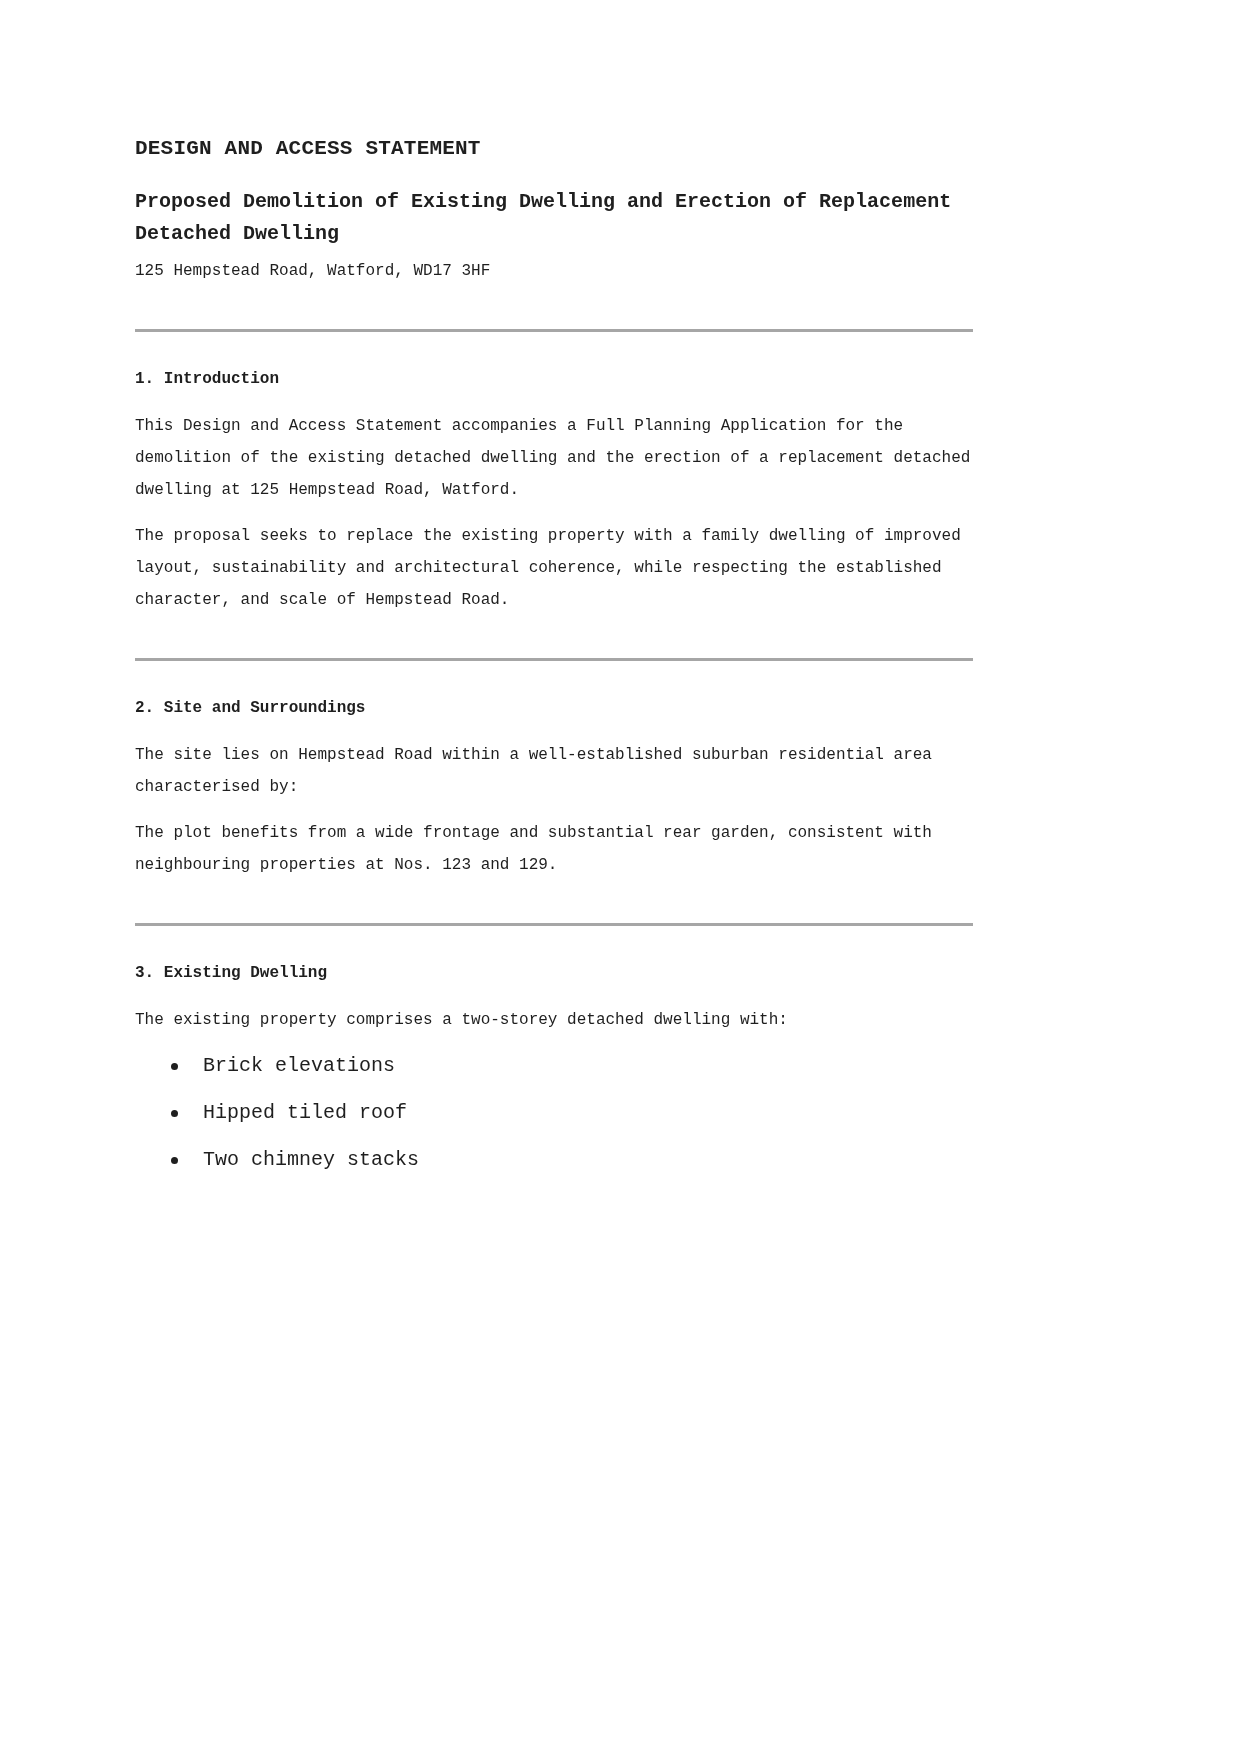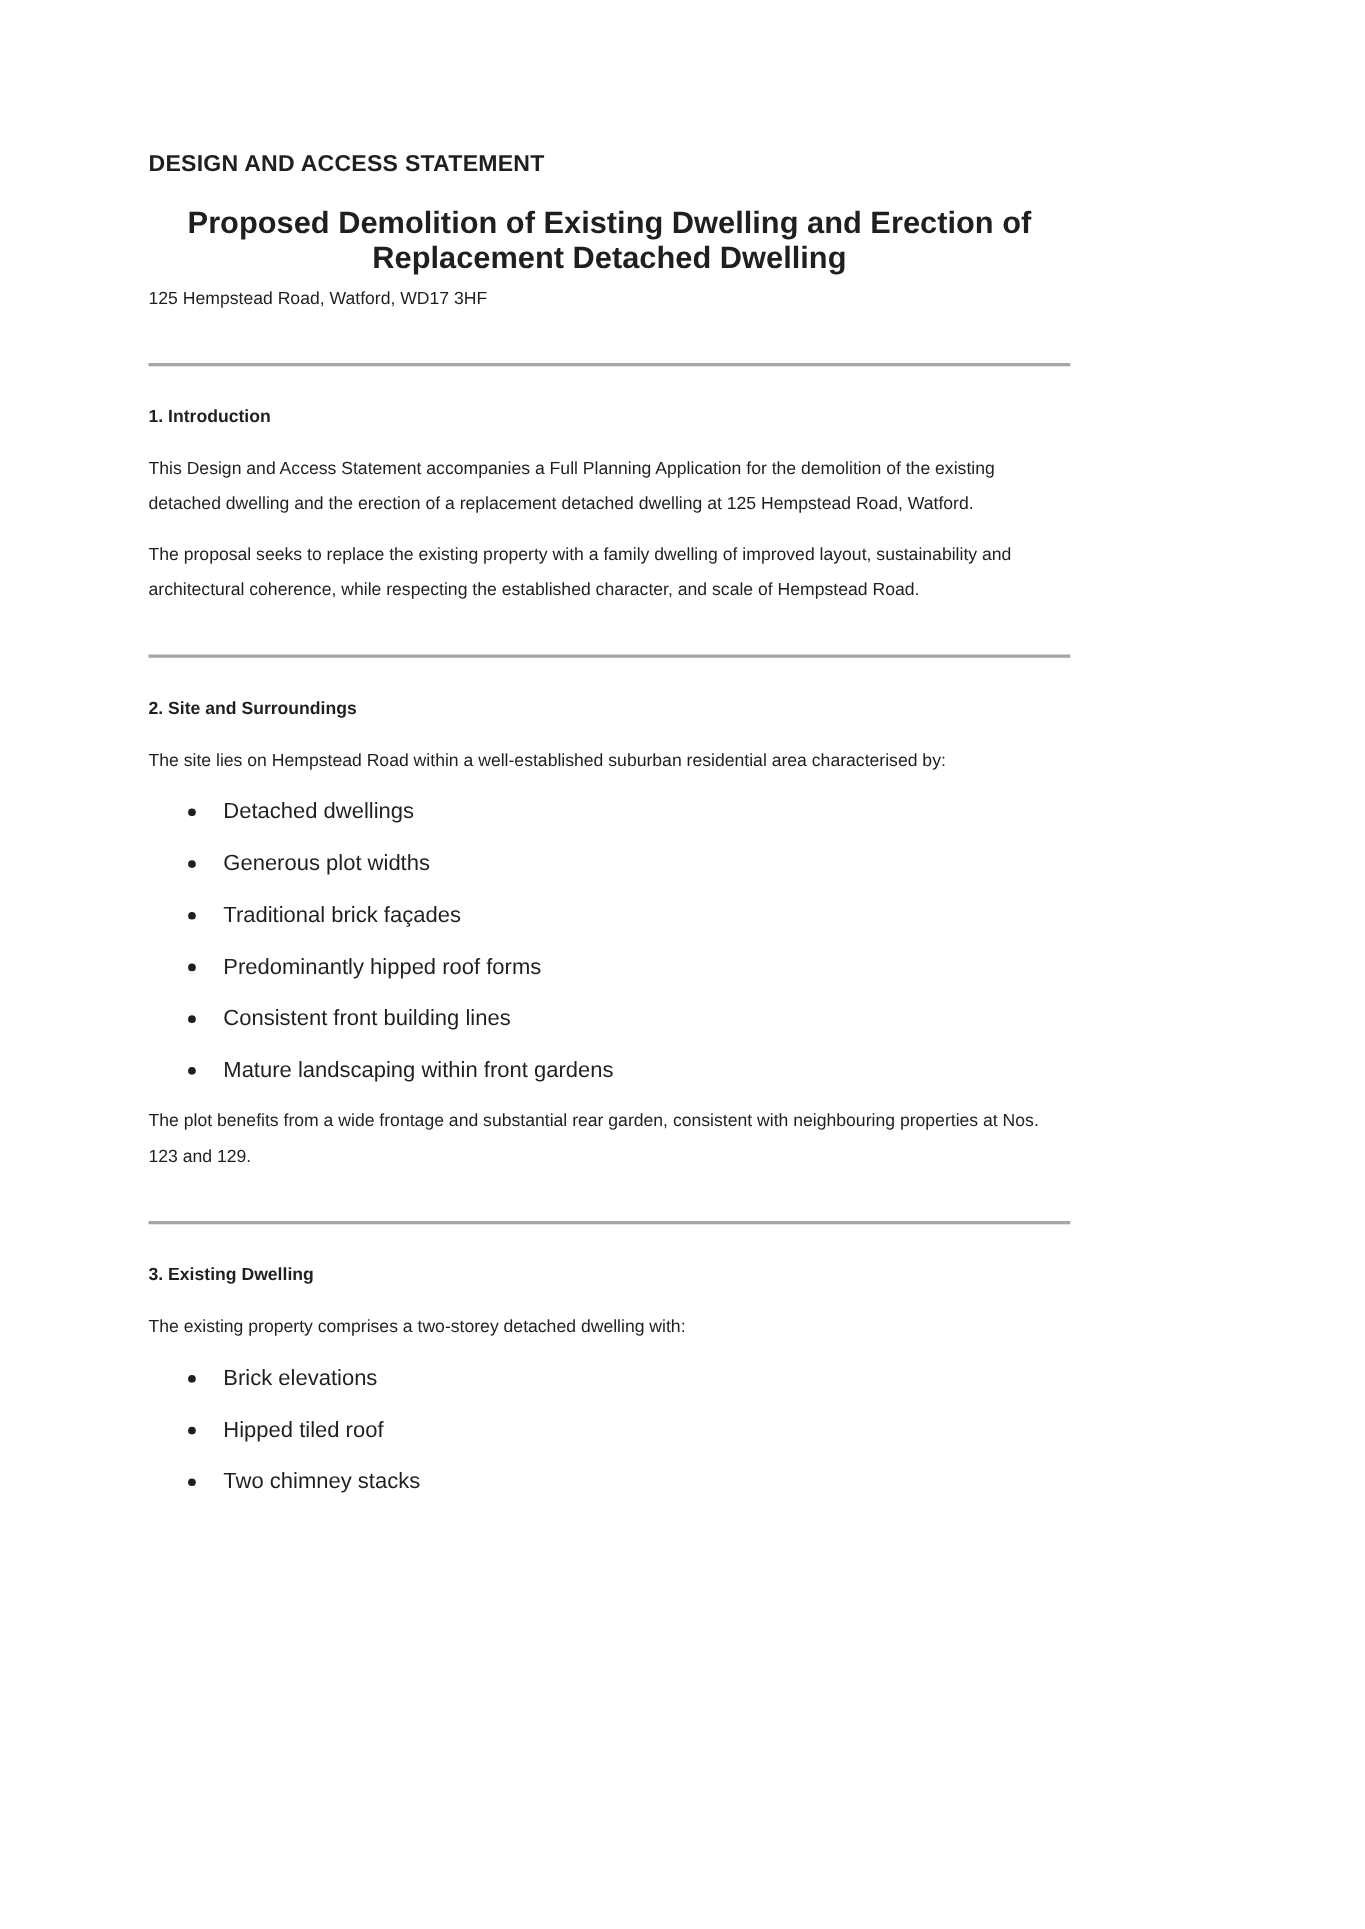"DESIGN AND ACCESS STATEMENT" .page { font-family: none -> Liberation Mono, monospace }
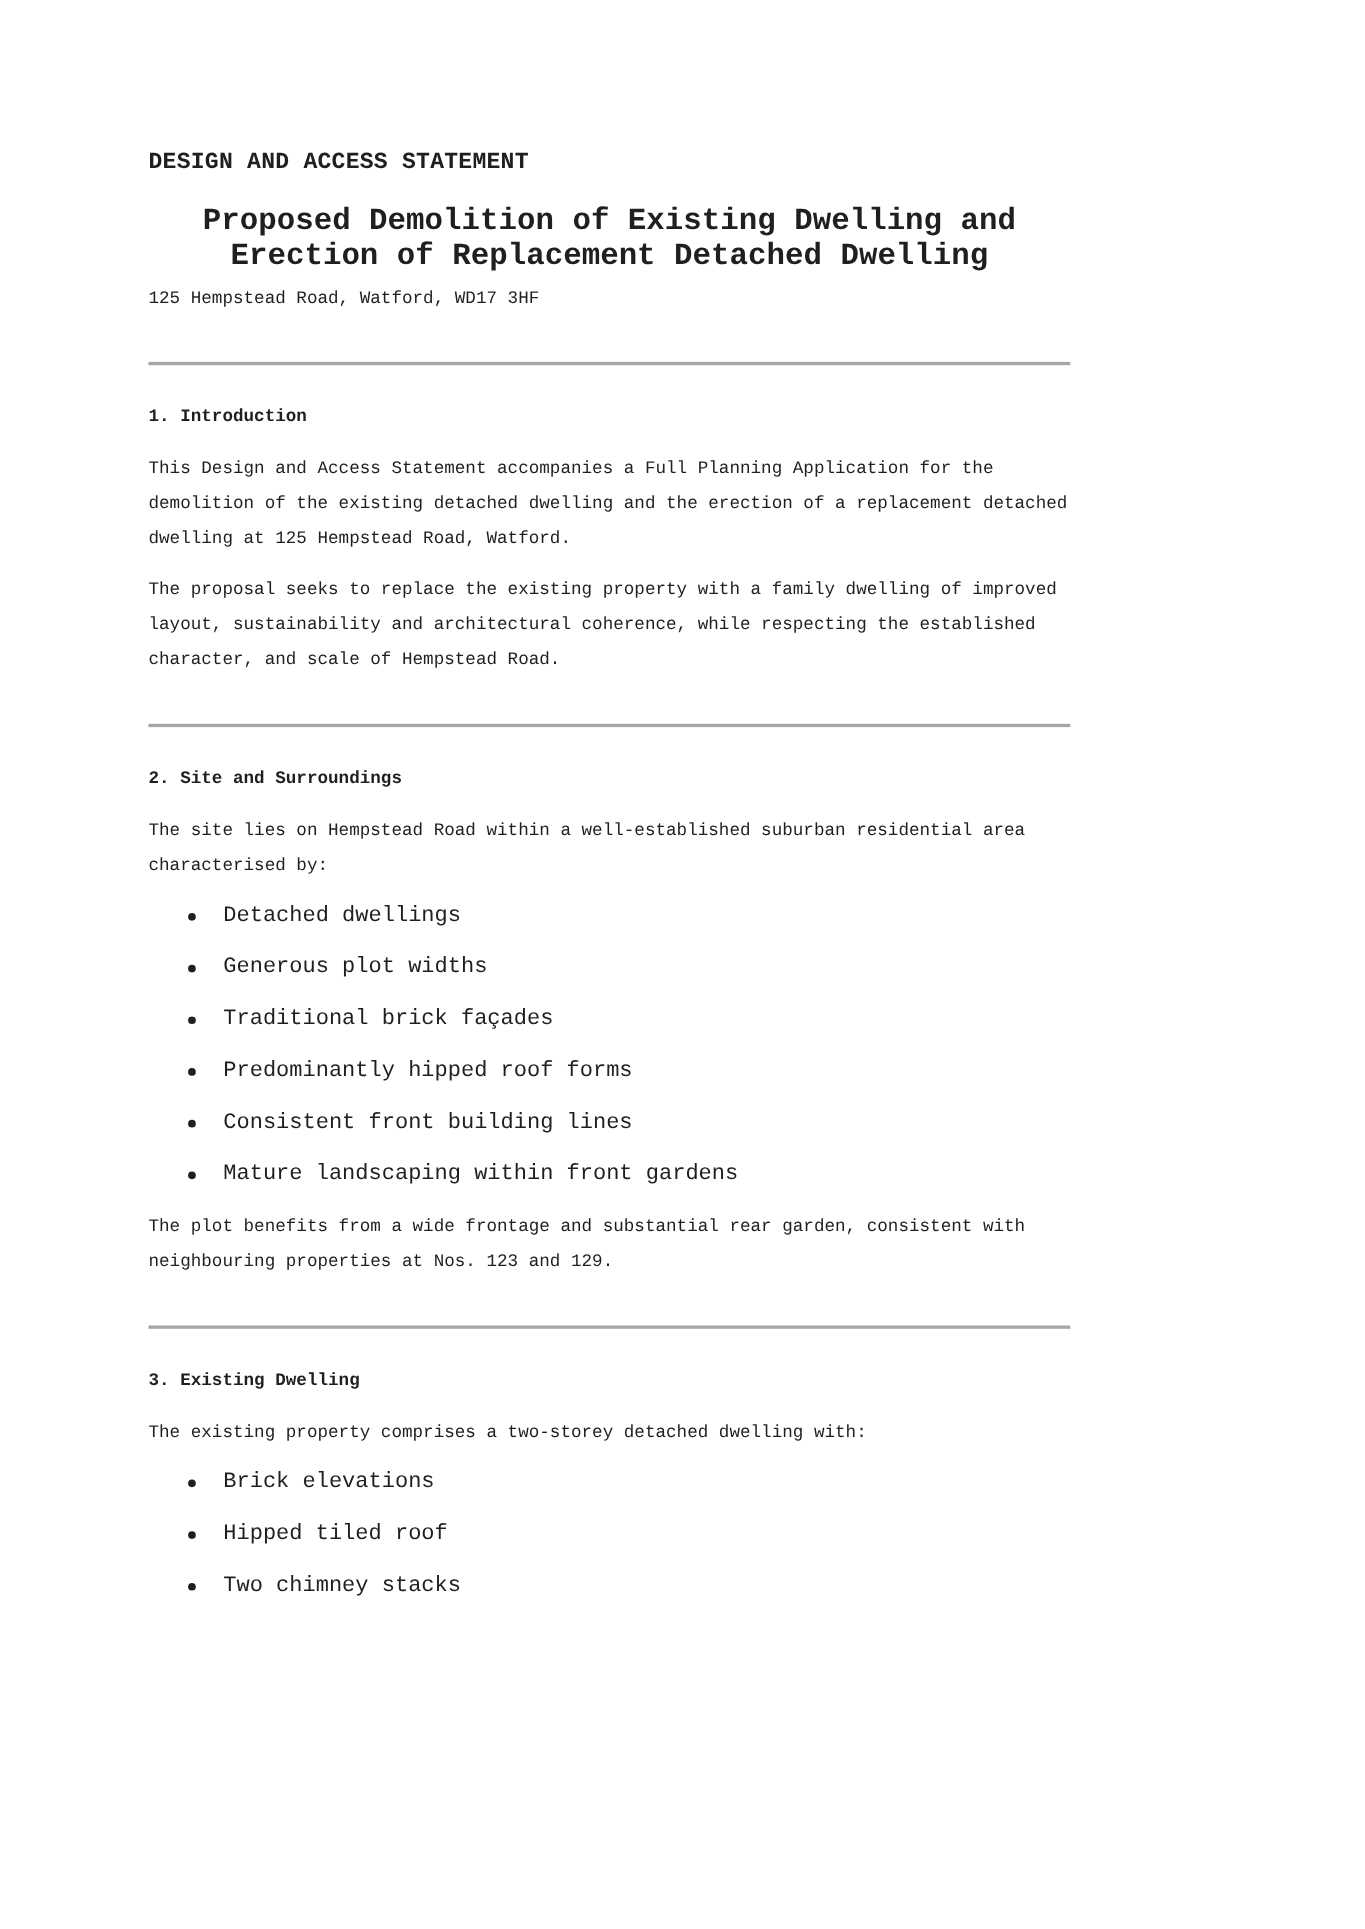"Proposed Demolition of Existing Dwelling" .doc-subtitle { font-size: 28px -> 20px; text-align: center -> none }
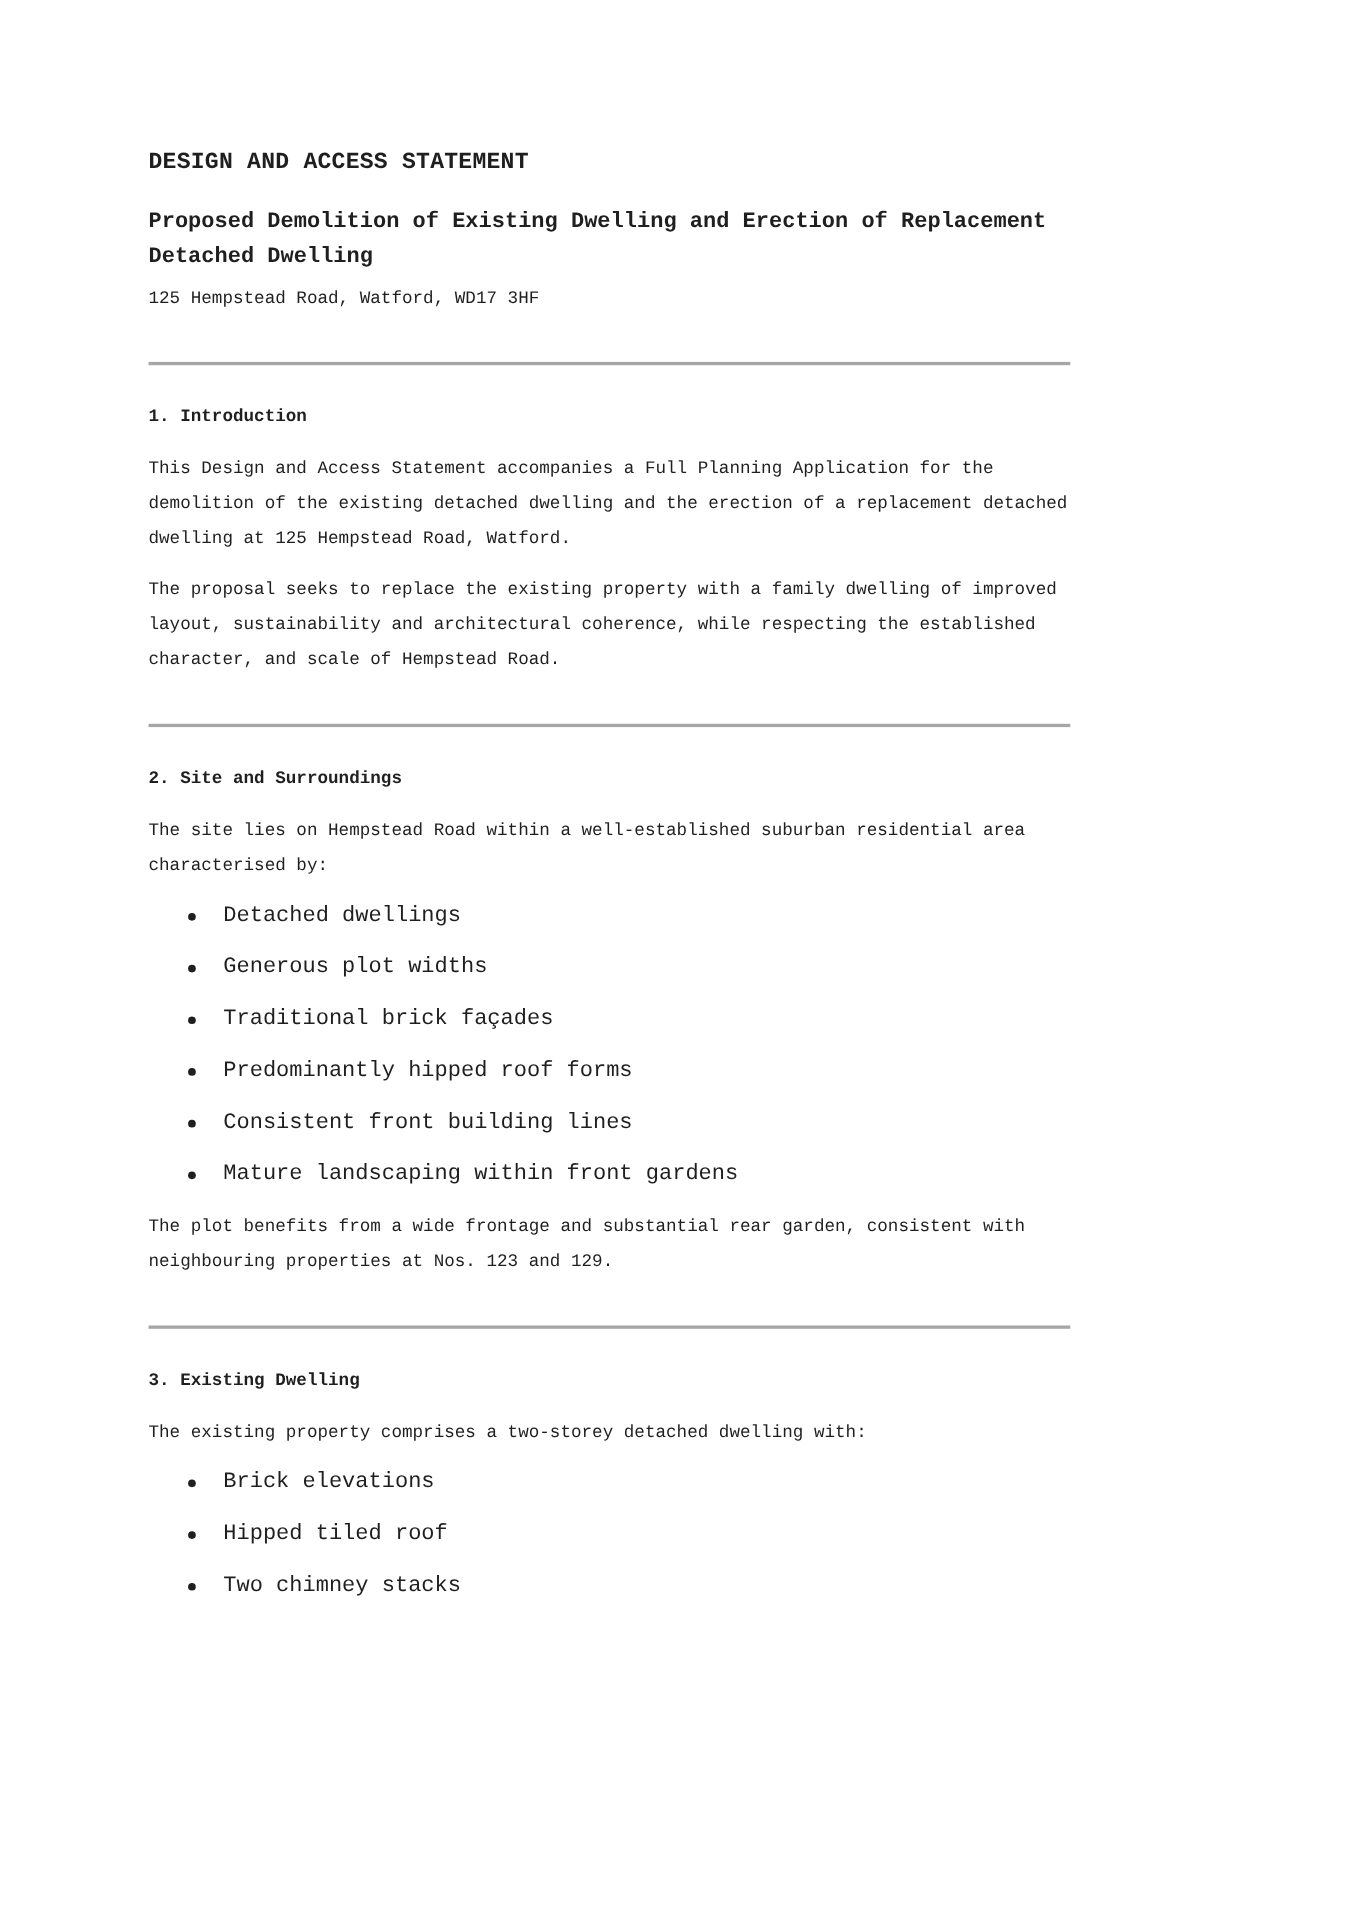"Detached dwellings" ul.bullet-list { html: <ul> <li>Detached dwellings</li> <li>Generous plot widths</li> <li>Traditional brick façades</li> <li>Predominantly hipped roof forms</li> <li>Consistent front building lines</li> <li>Mature landscaping within front gardens</li> </ul> -> none }
